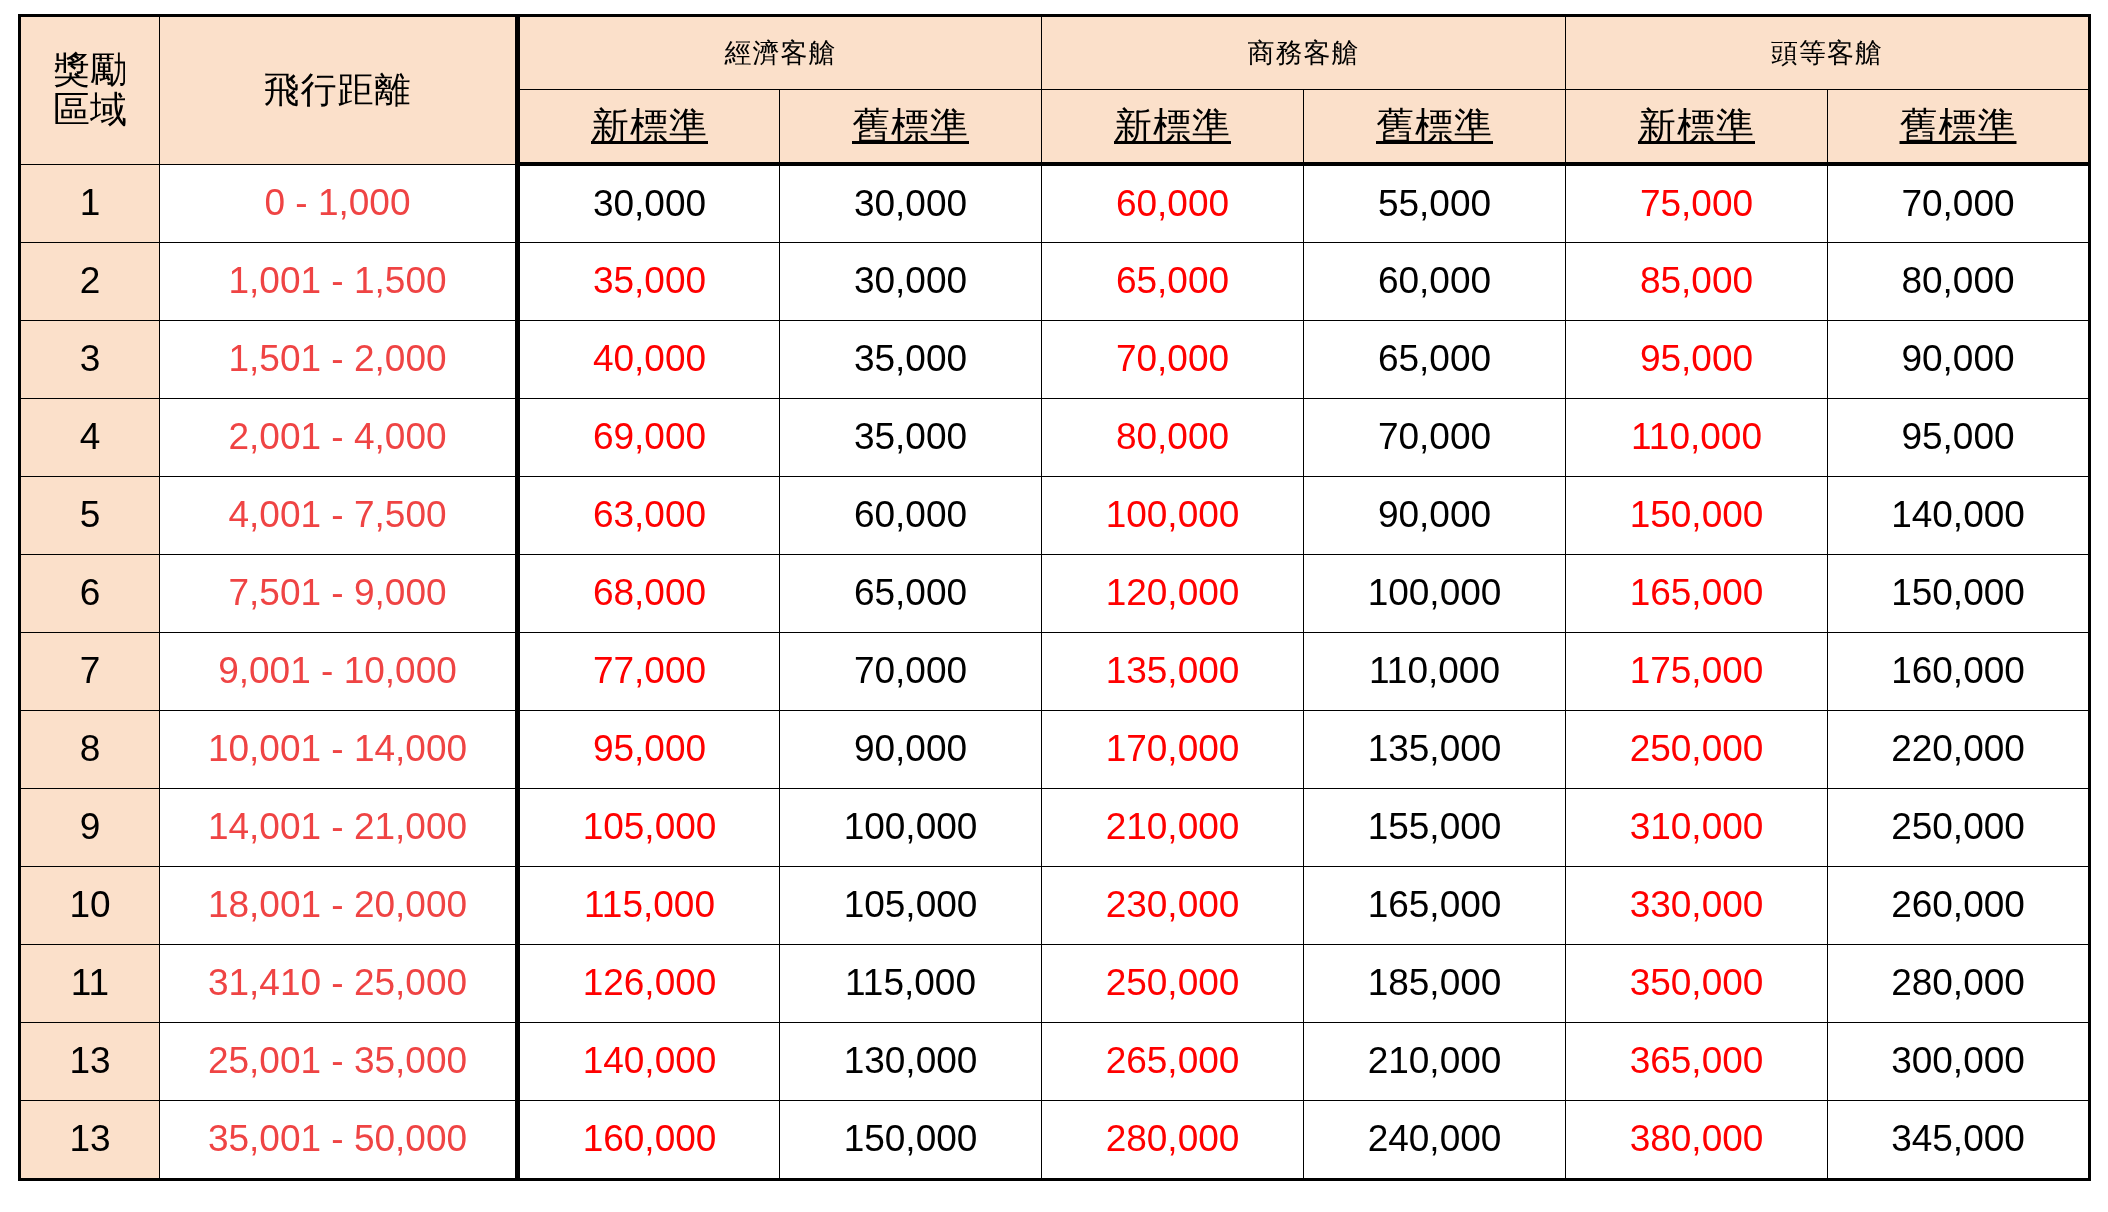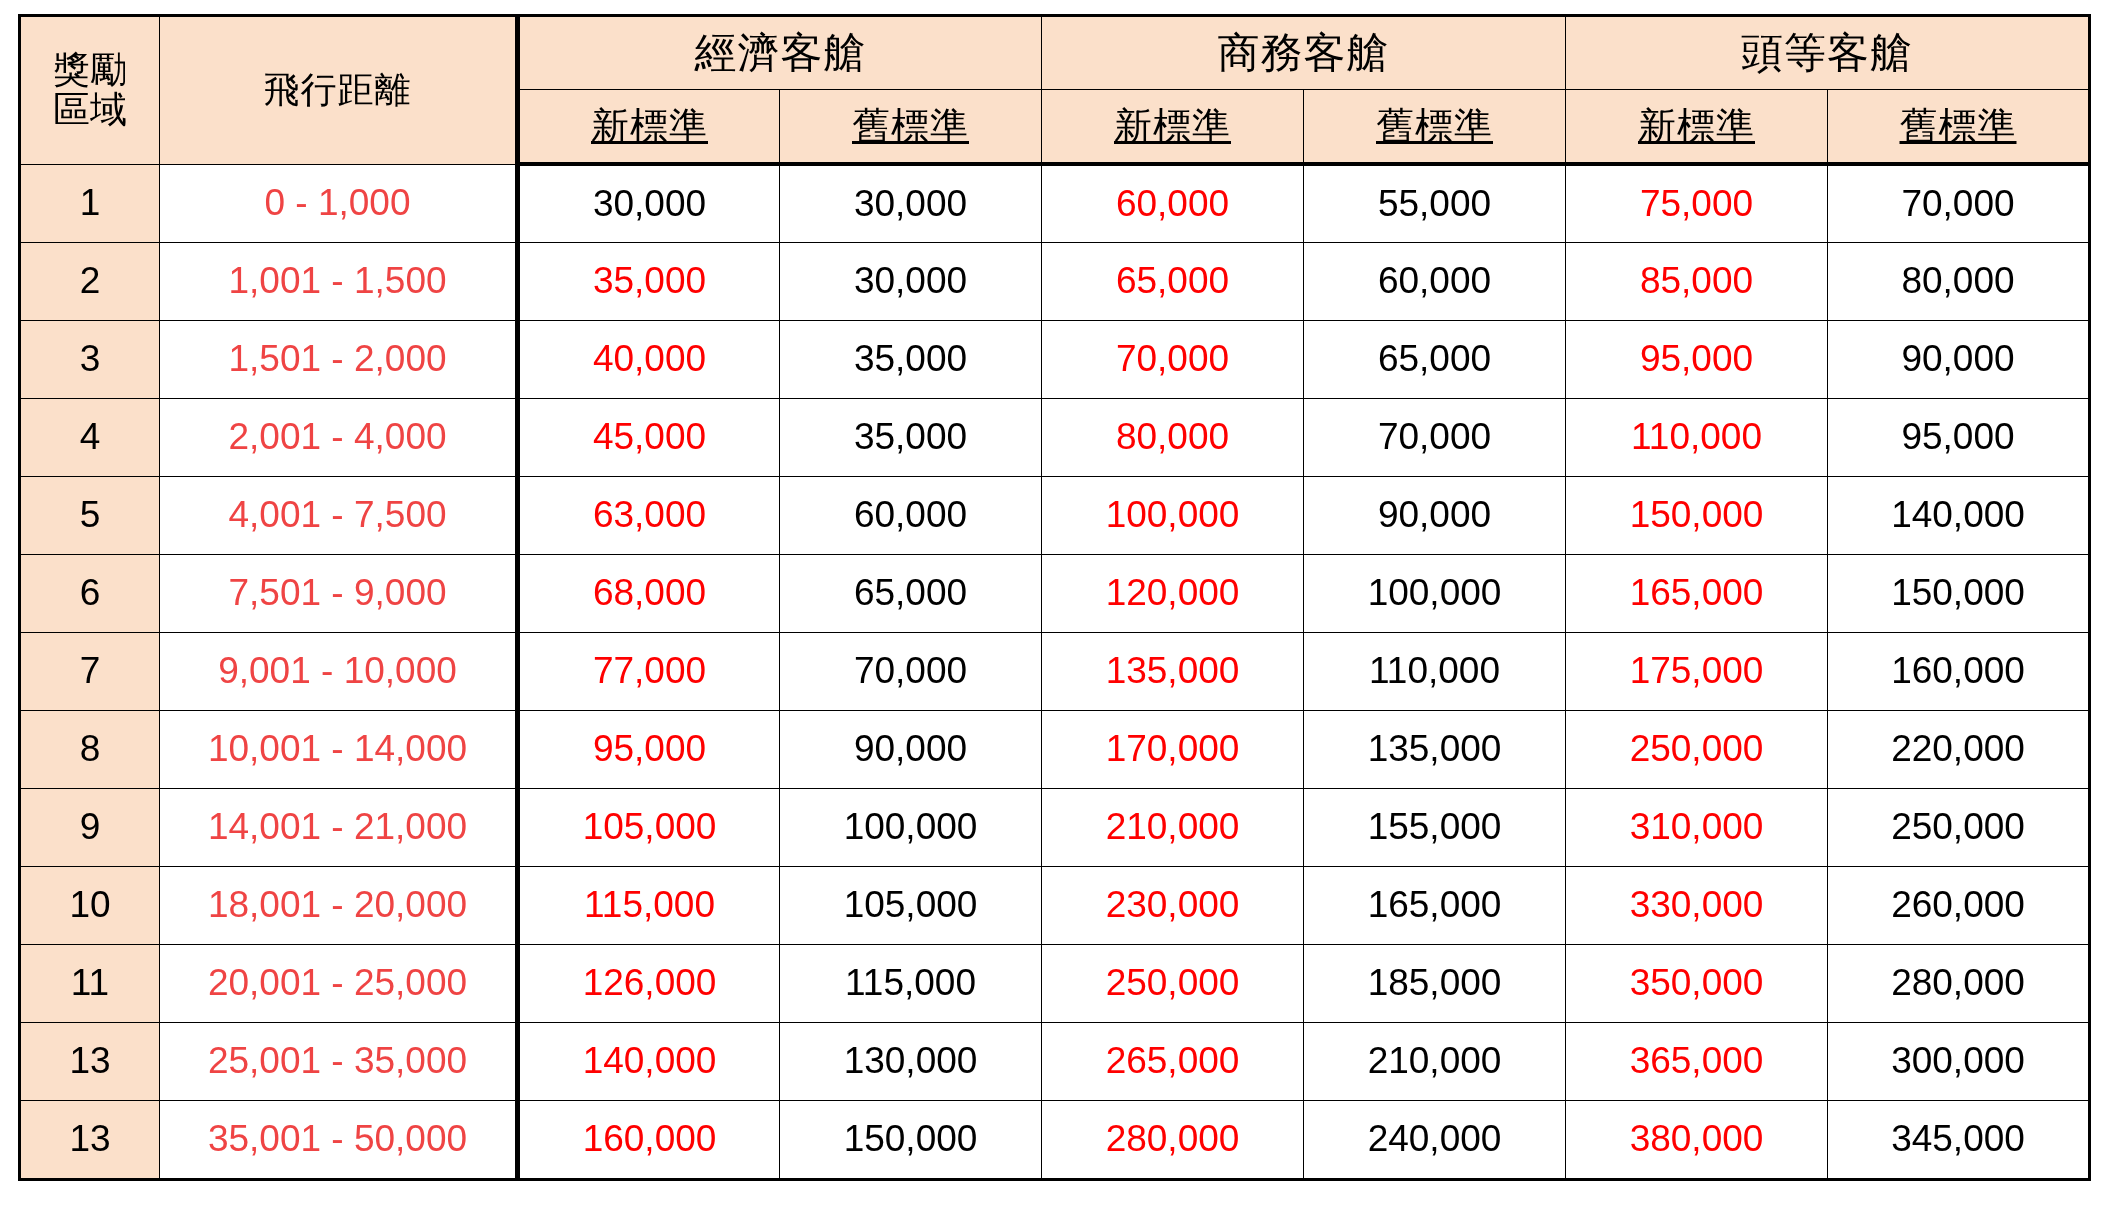"經濟客艙" .hdr-group { font-size: 42px -> 27px }
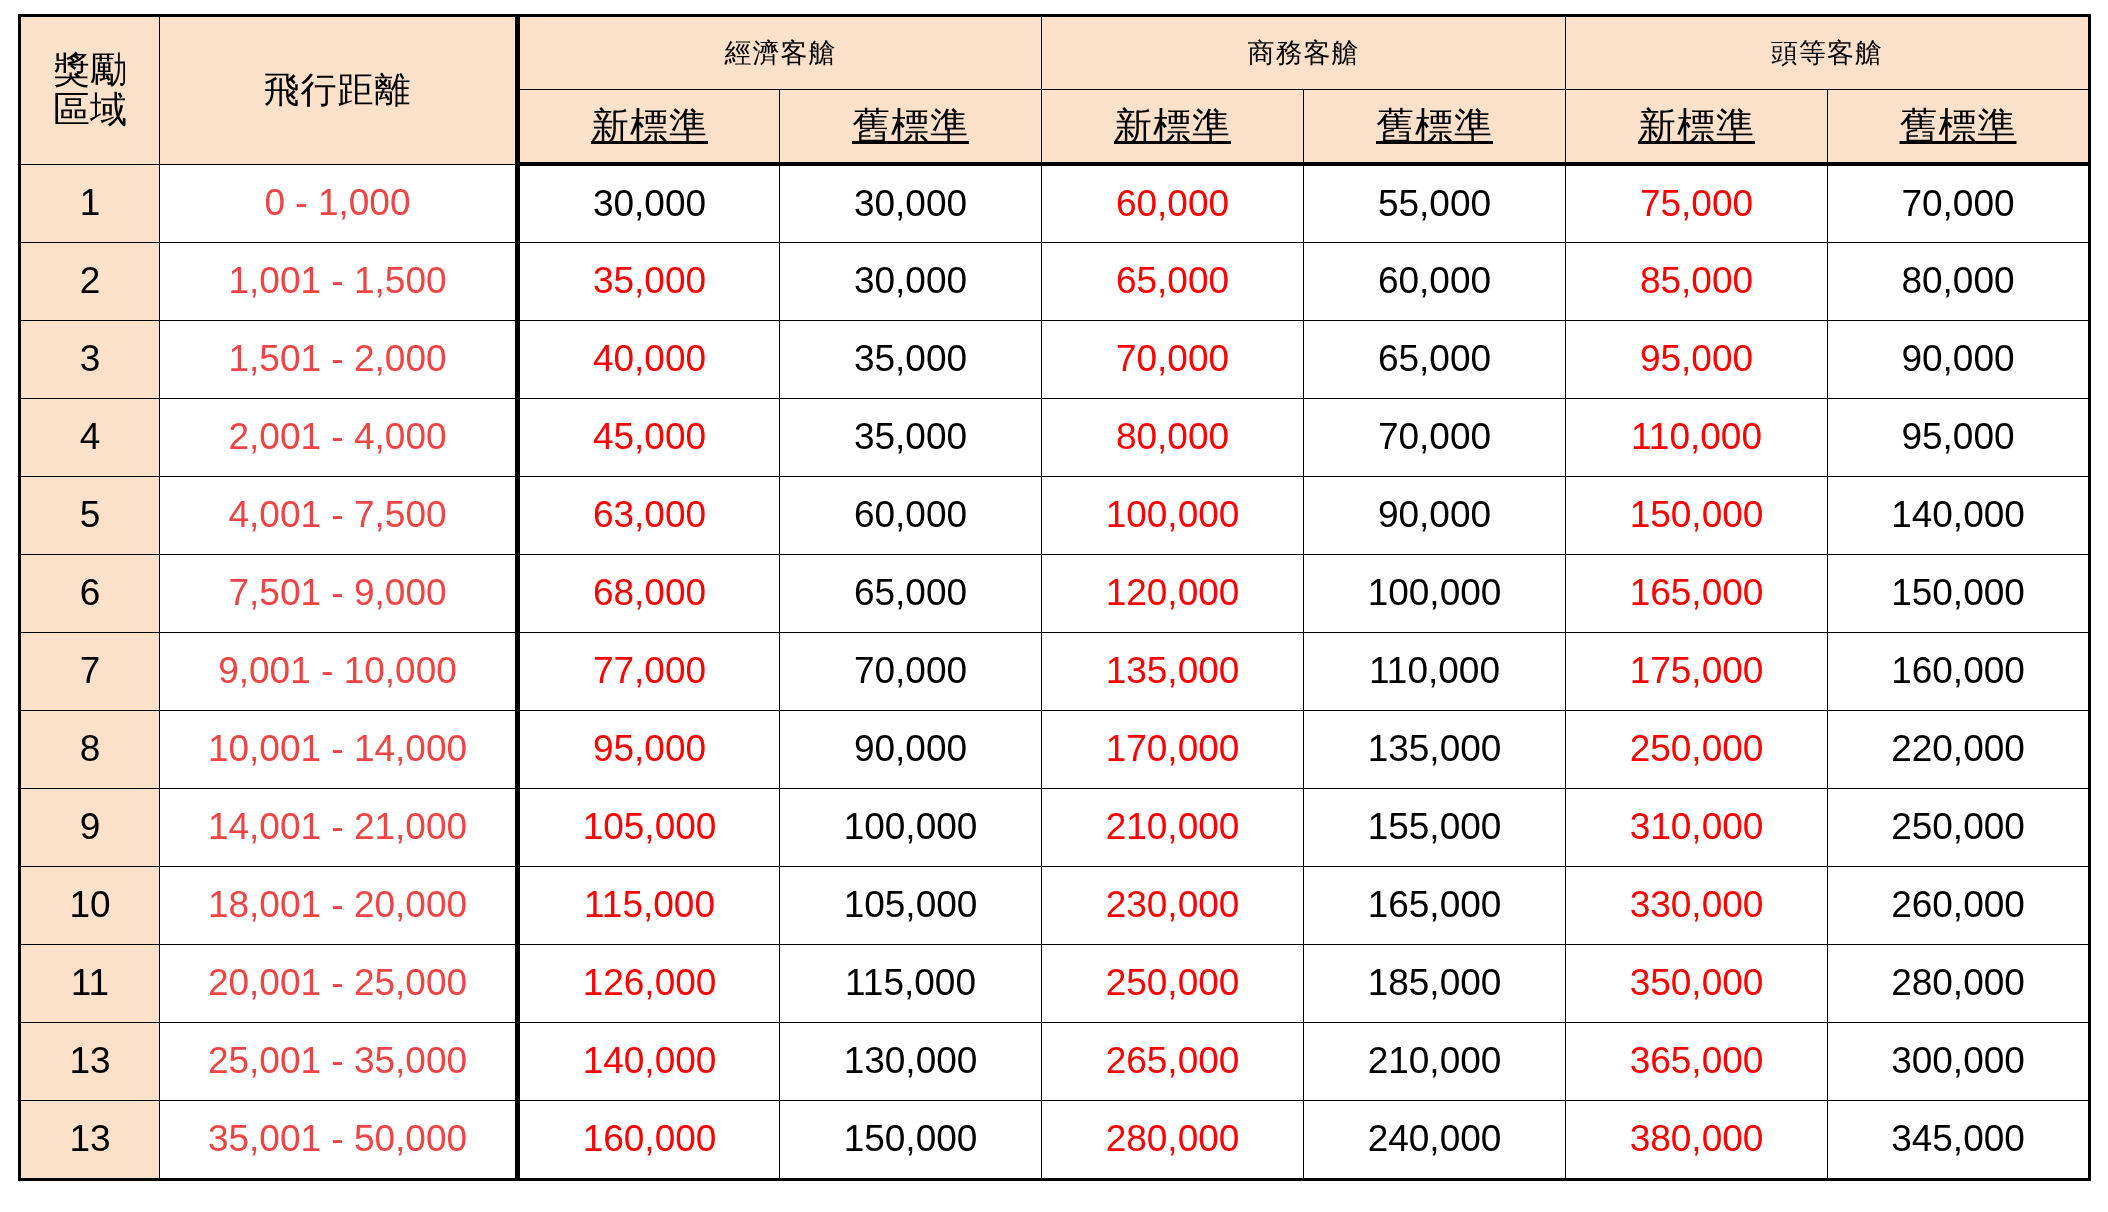"45,000" td.val-cell { text: 45,000 -> 69,000 }
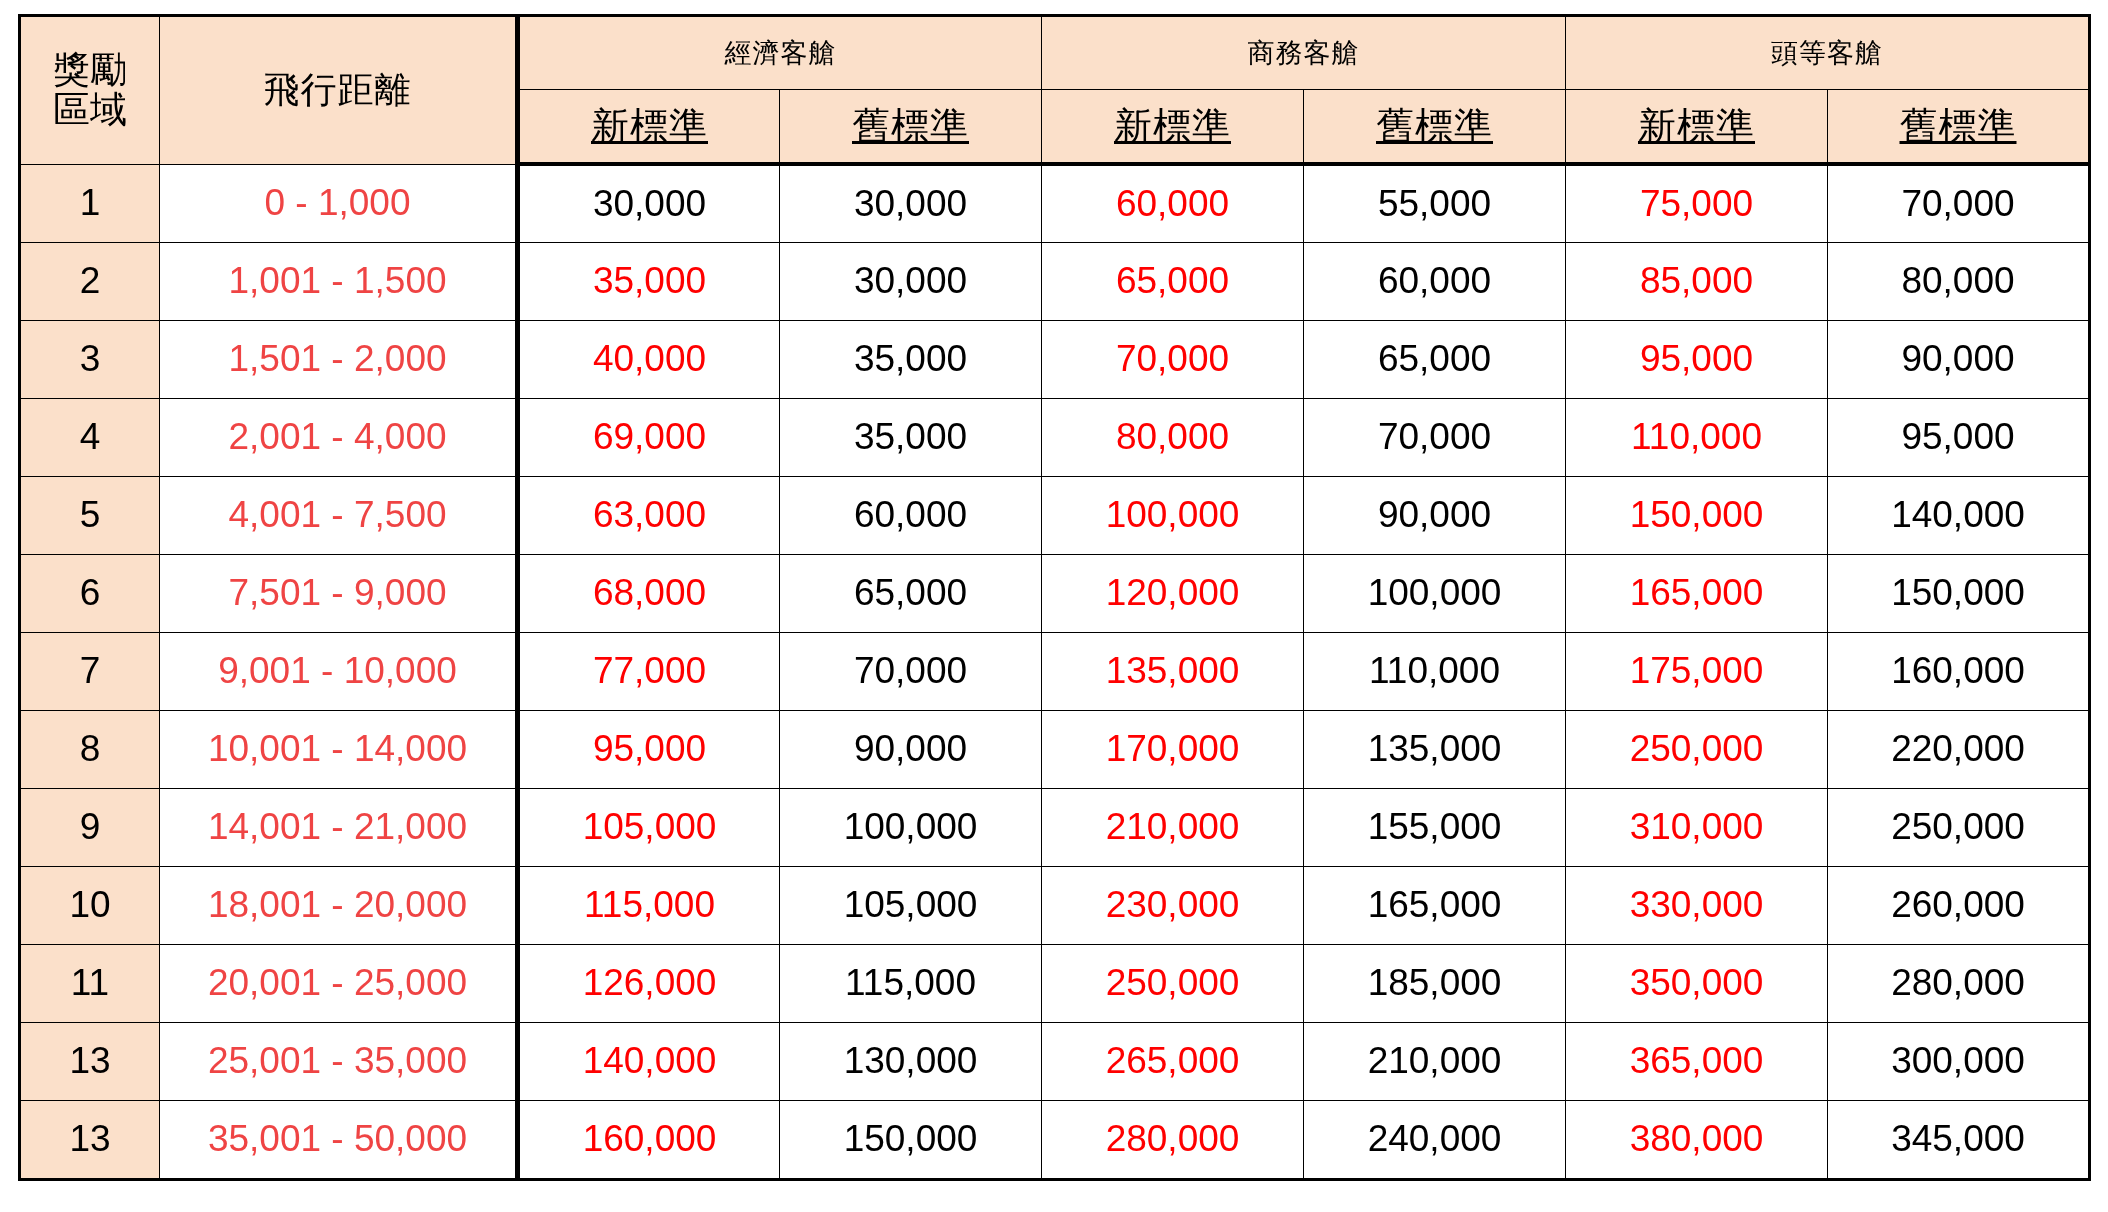"20,001 - 25,000" td.dist-cell { text: 20,001 -> 31,410 }
